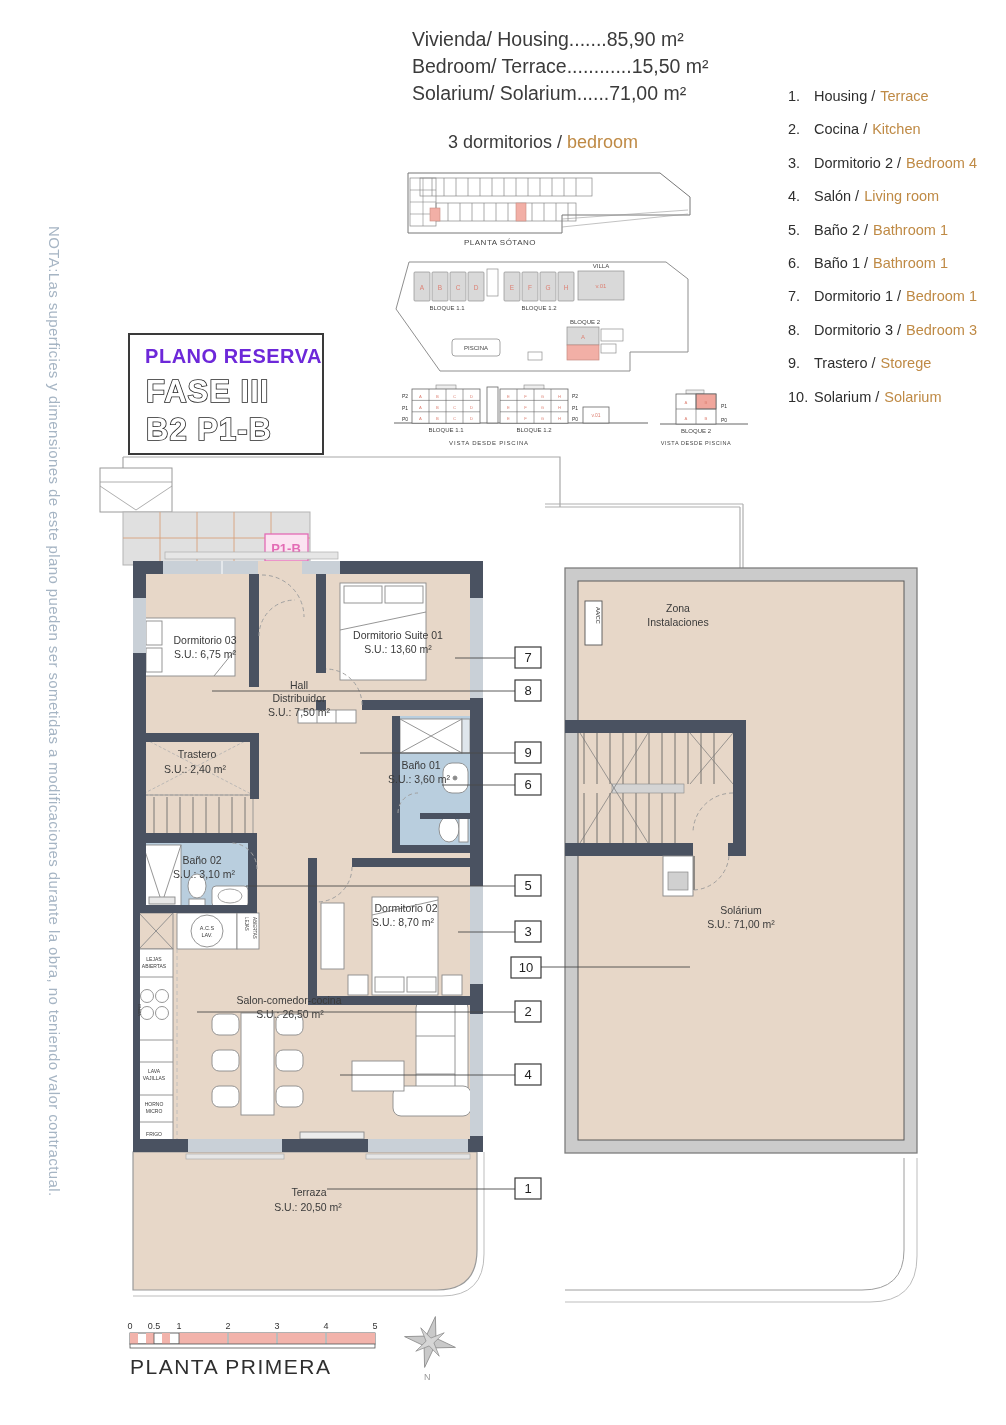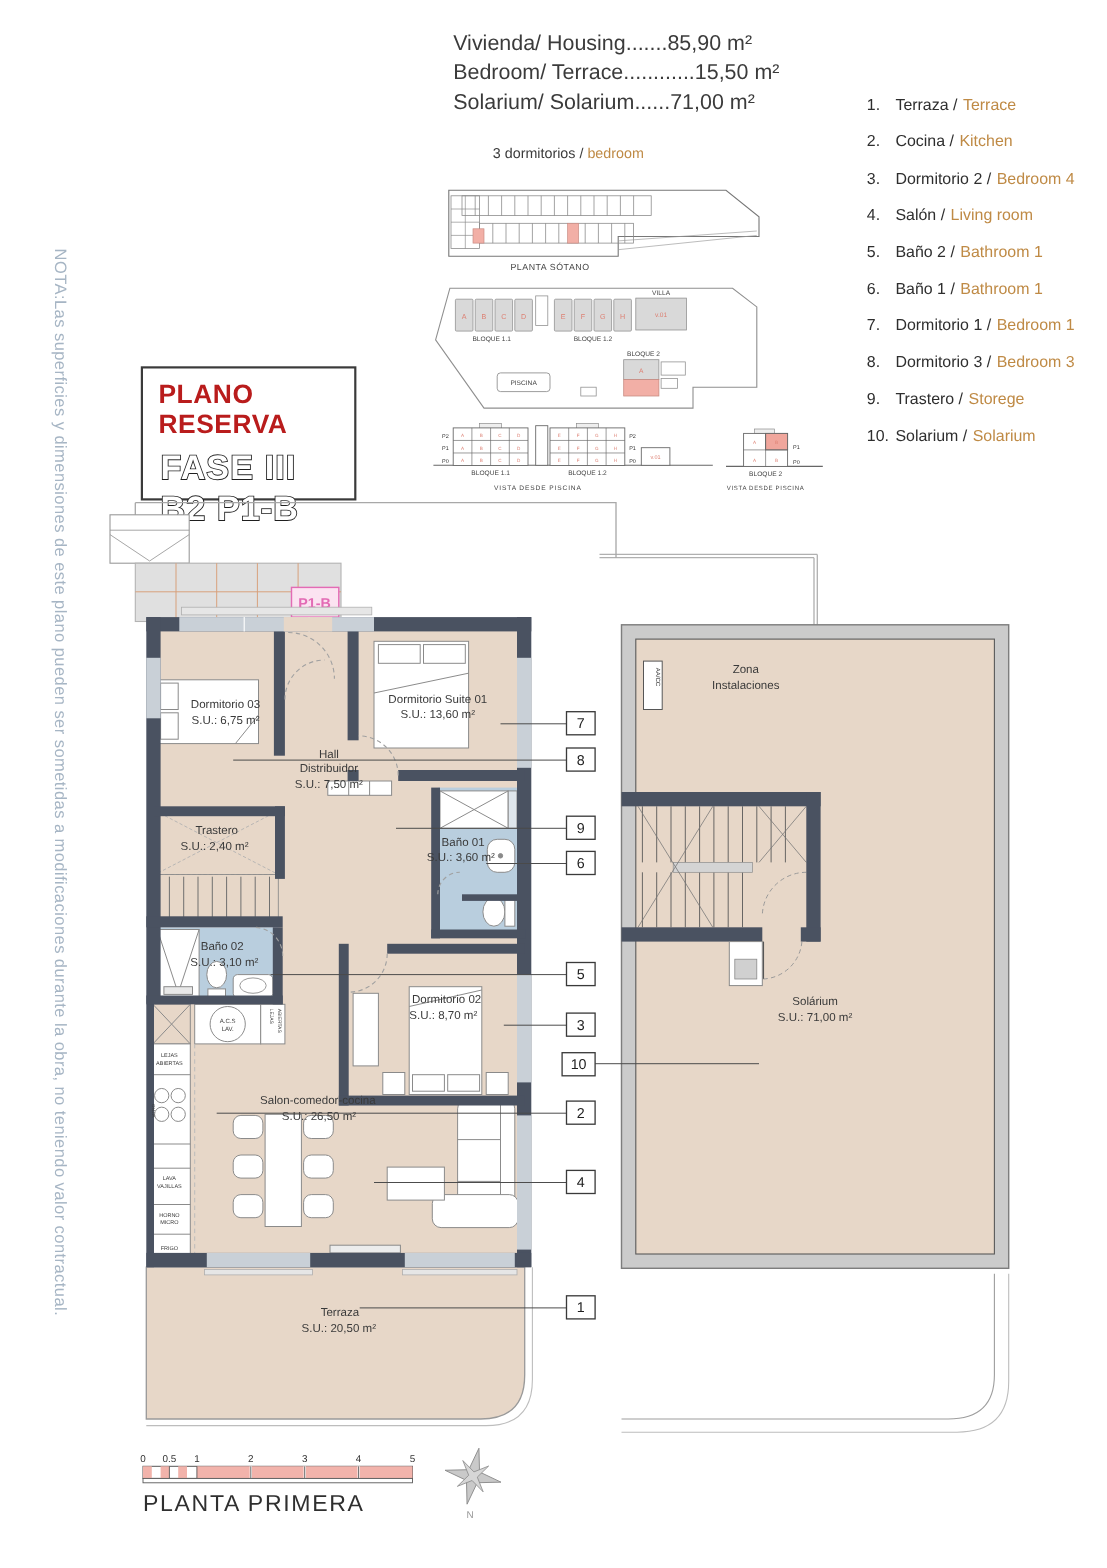"Terraza /" span.legend-es { text: Terraza -> Housing }
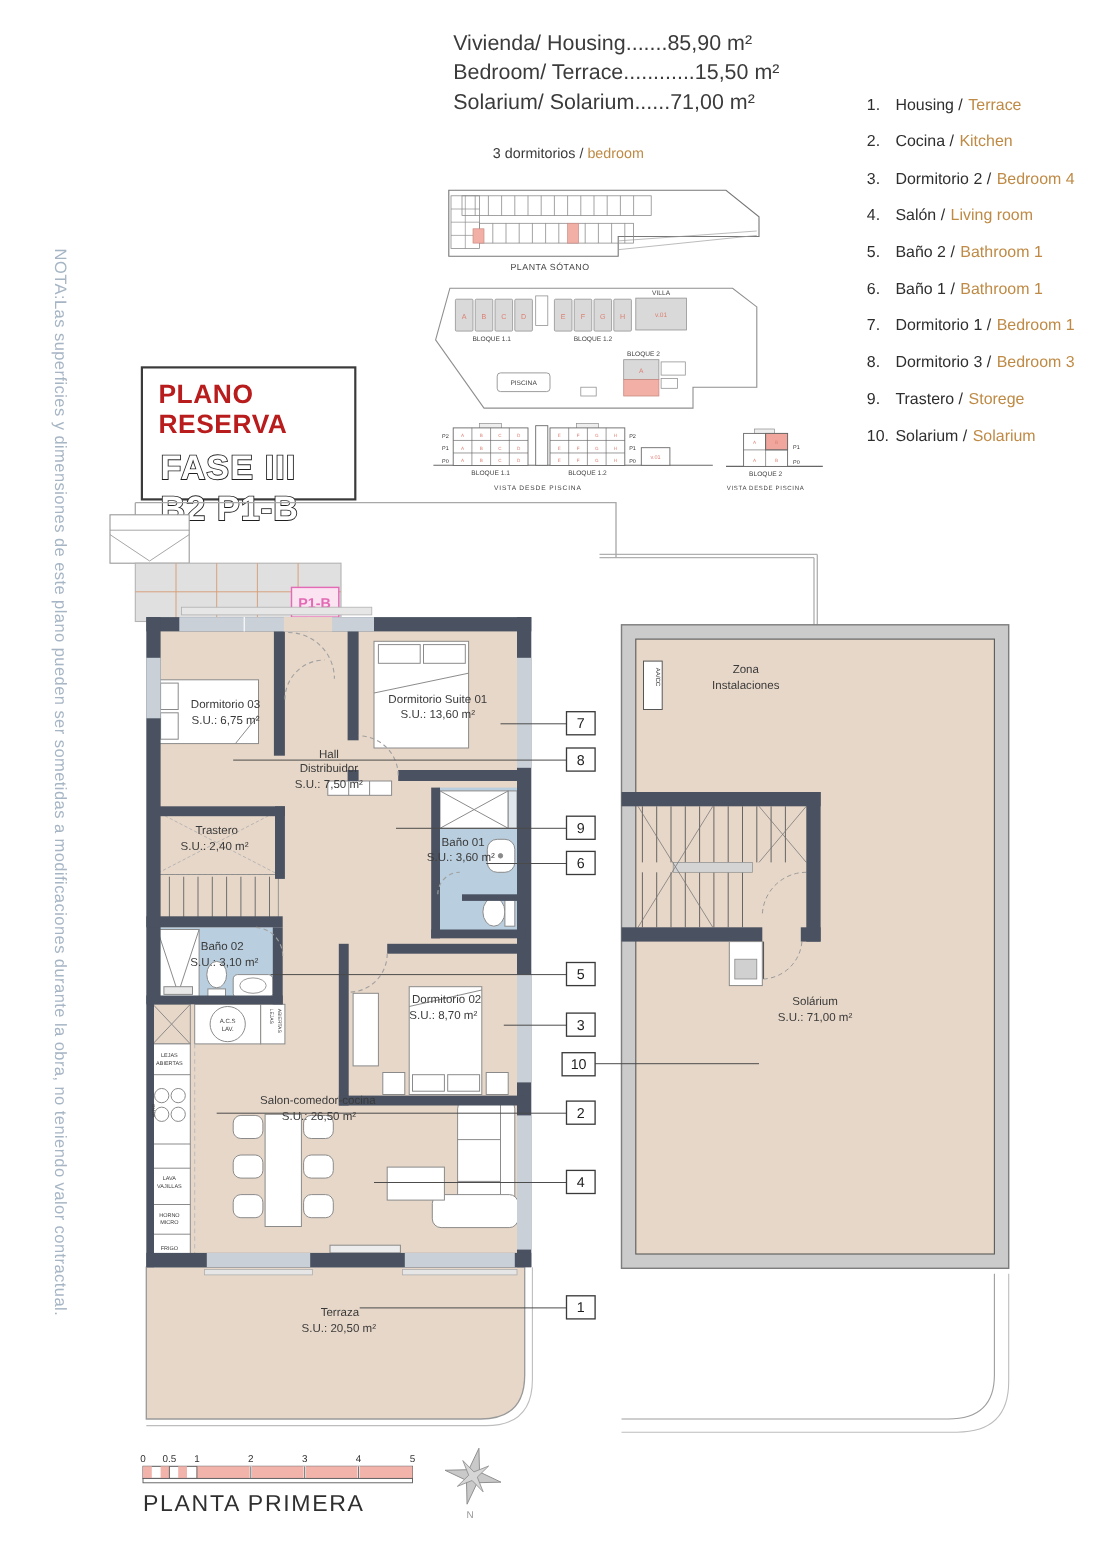"3 dormitorios / bedroom" #bedrooms { font-size: 13px -> 18px }
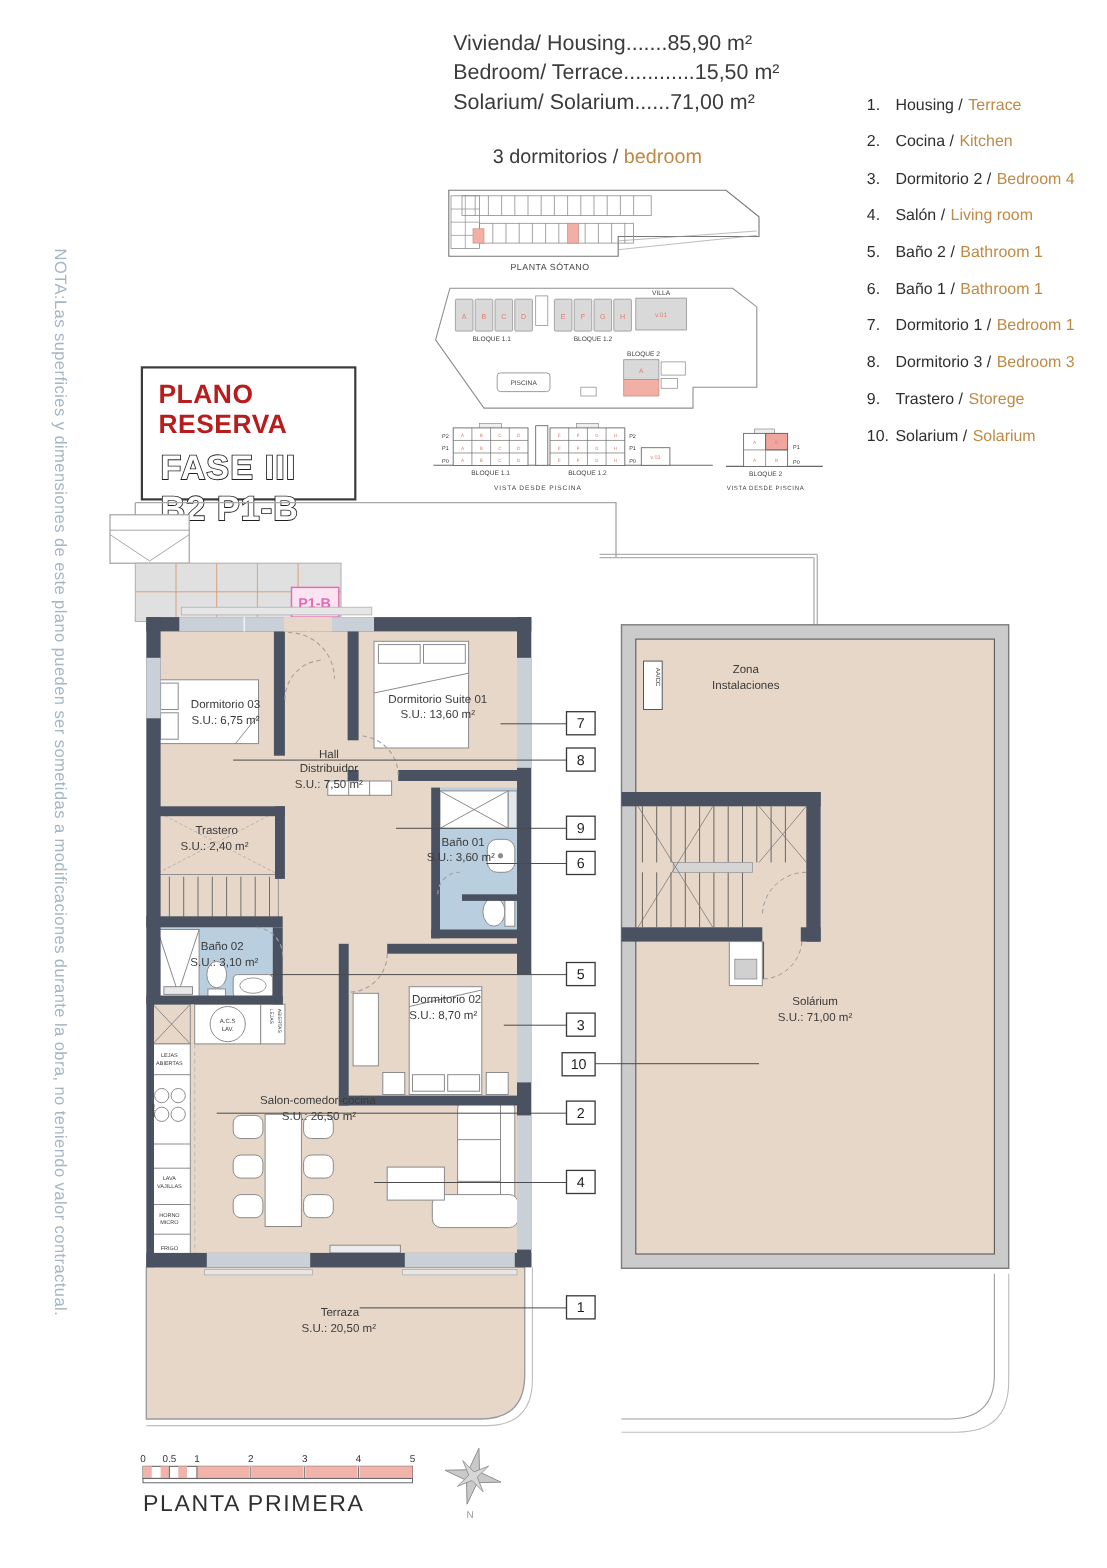"PLANO RESERVA" #titlebox .t1 { color: #b91c1c -> #6d28d9; font-size: 24px -> 20px; text-align: none -> right }
